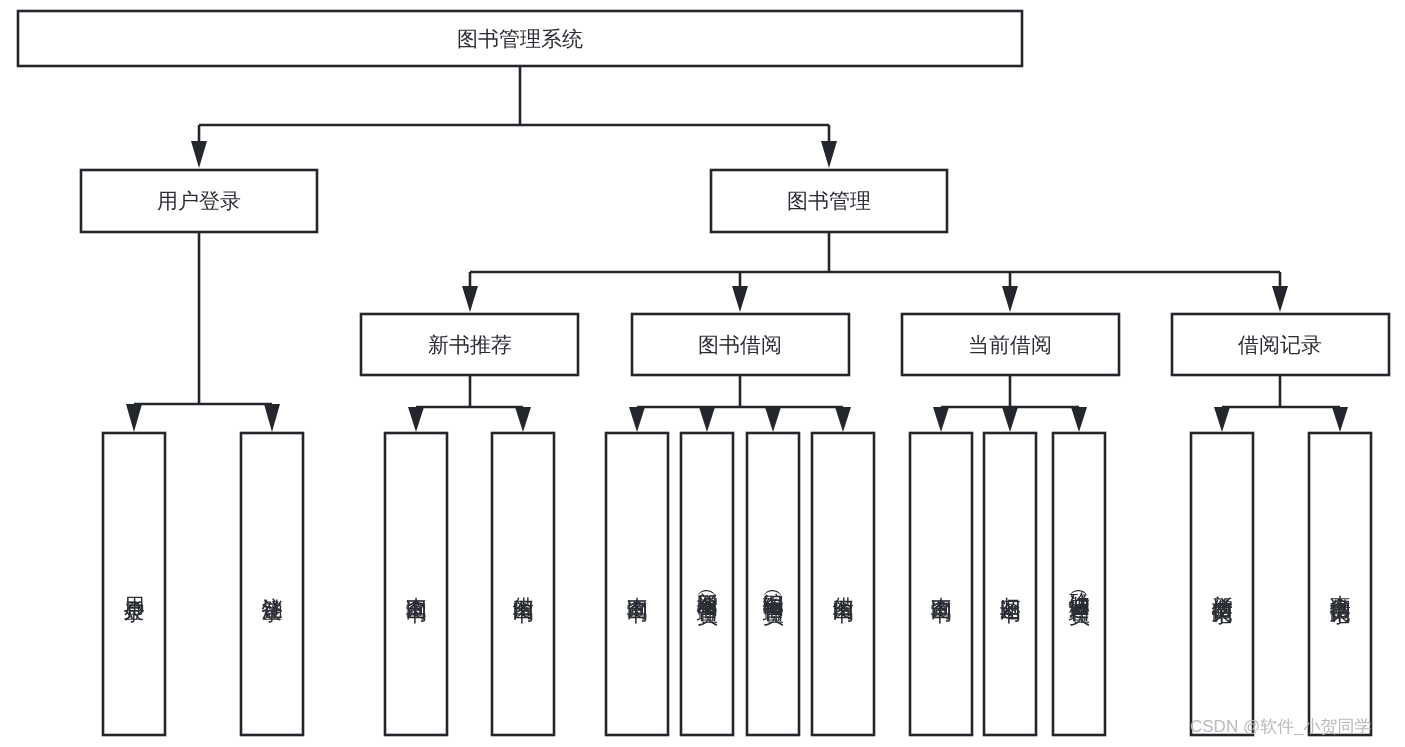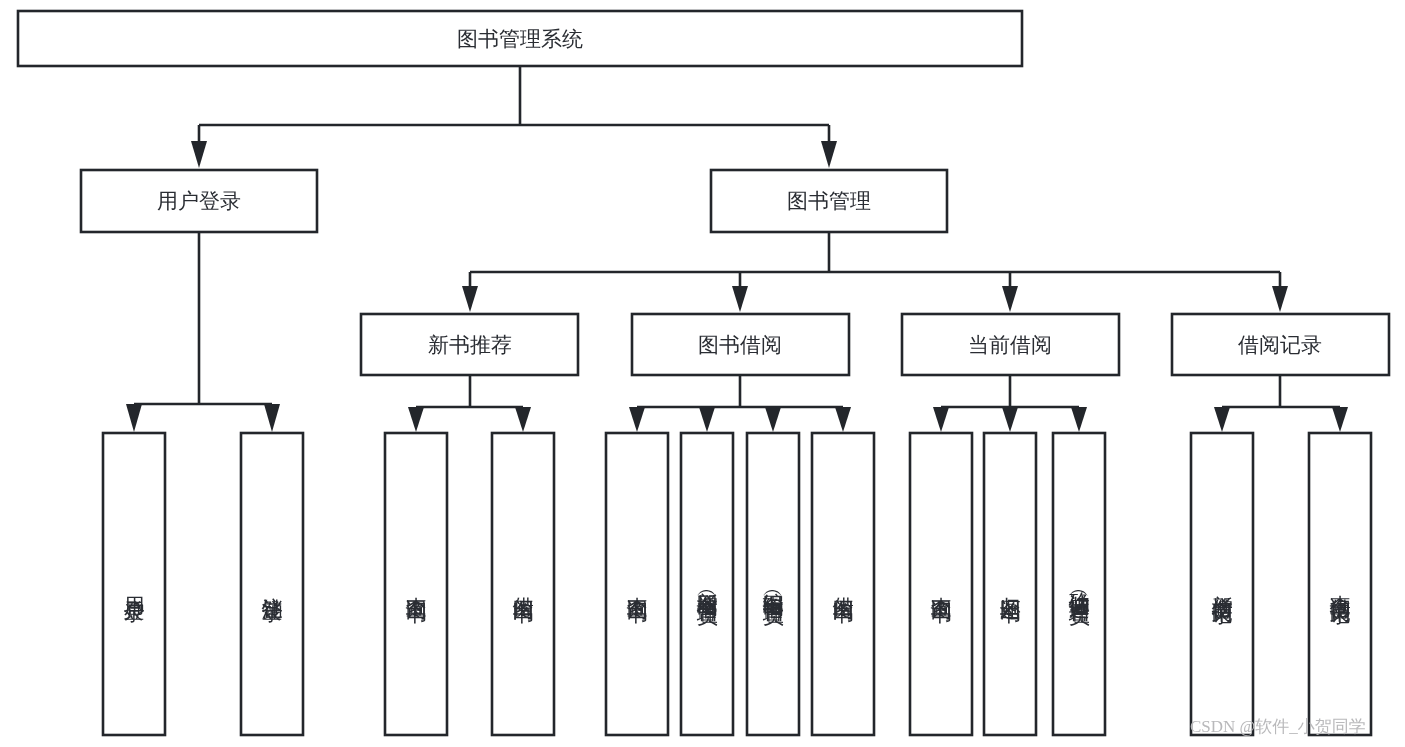"CSDN @软件_小贺同学" .watermark { font-family: Liberation Serif, serif -> Liberation Sans, sans-serif }
